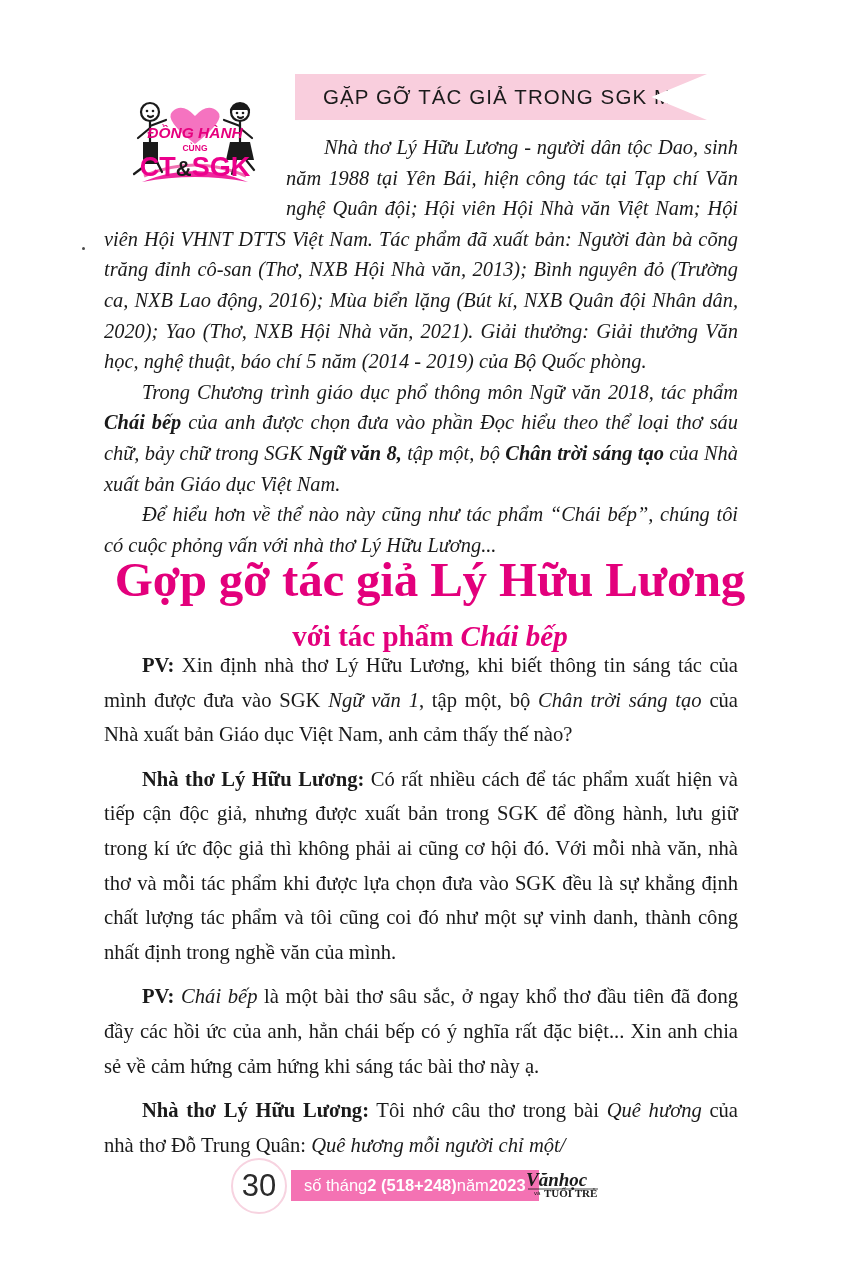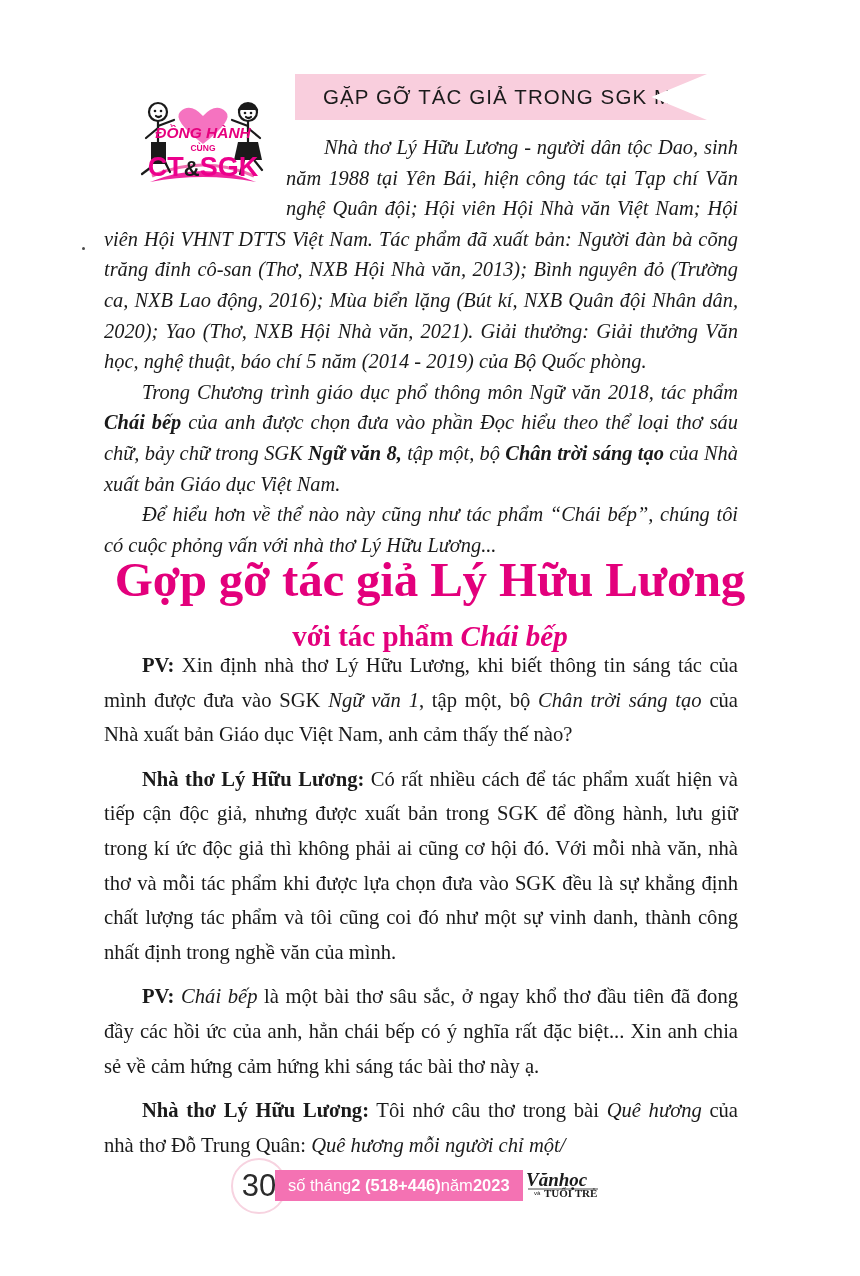"ĐỒNG HÀNH" .logo-badge { left: 120px -> 112px }
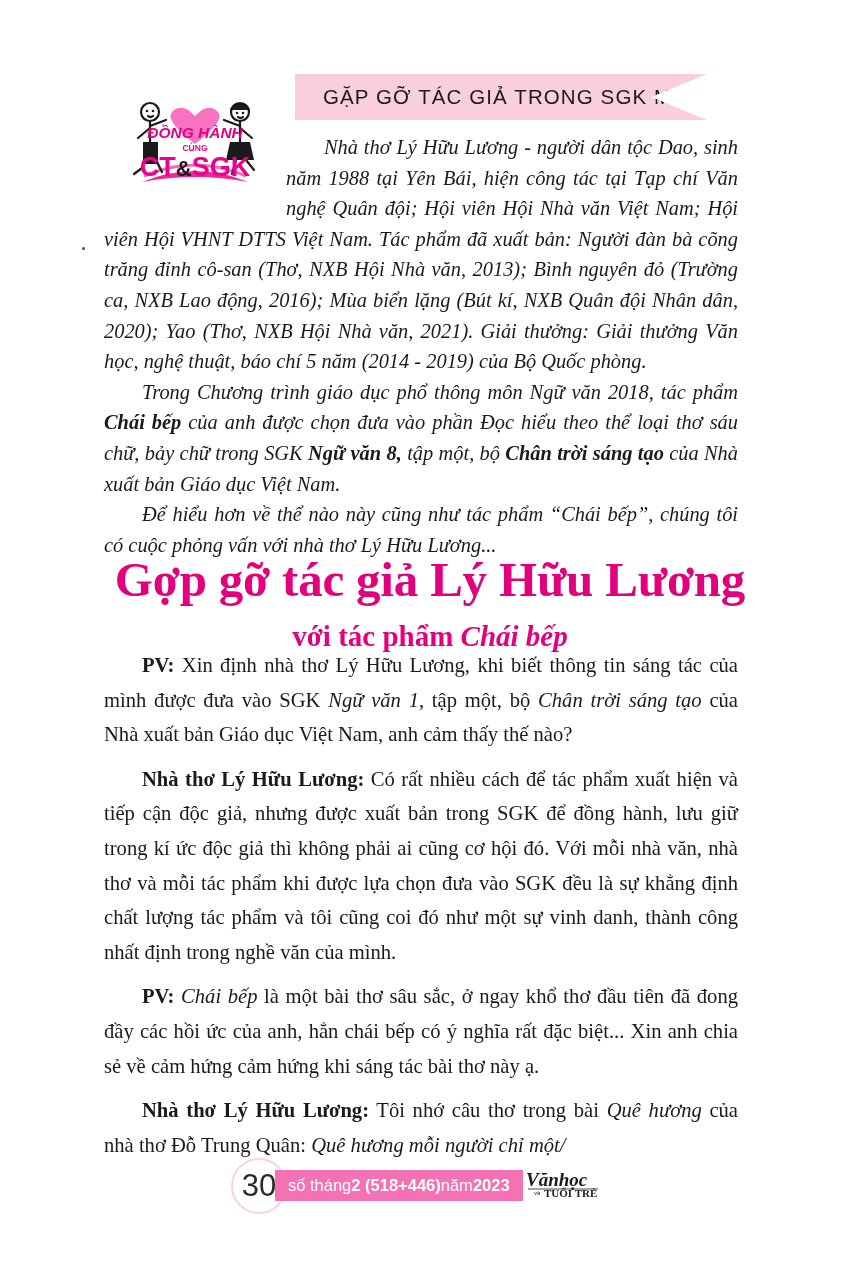"số tháng" .issue-bar { left: 275px -> 291px }
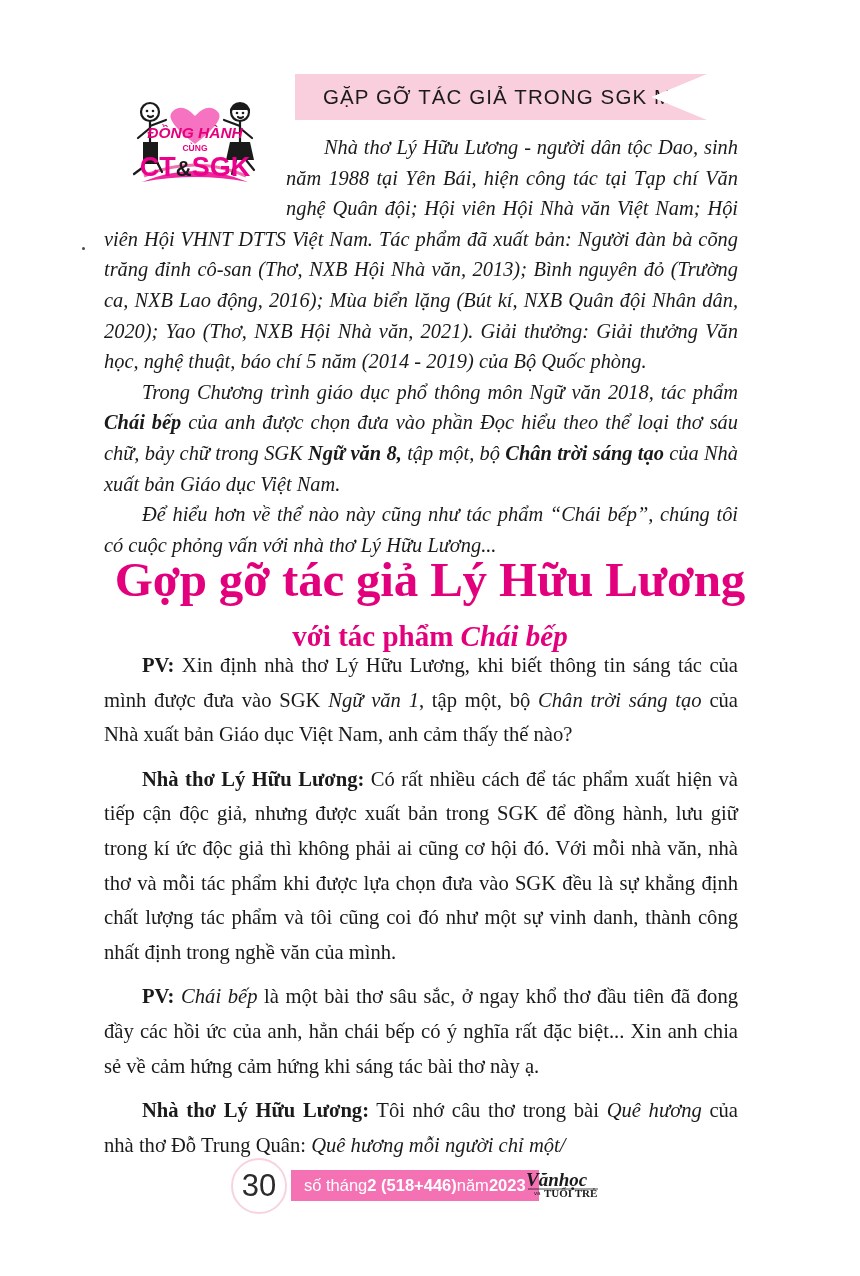"2 (518+446)" b { text: 518+446 -> 518+248 }
